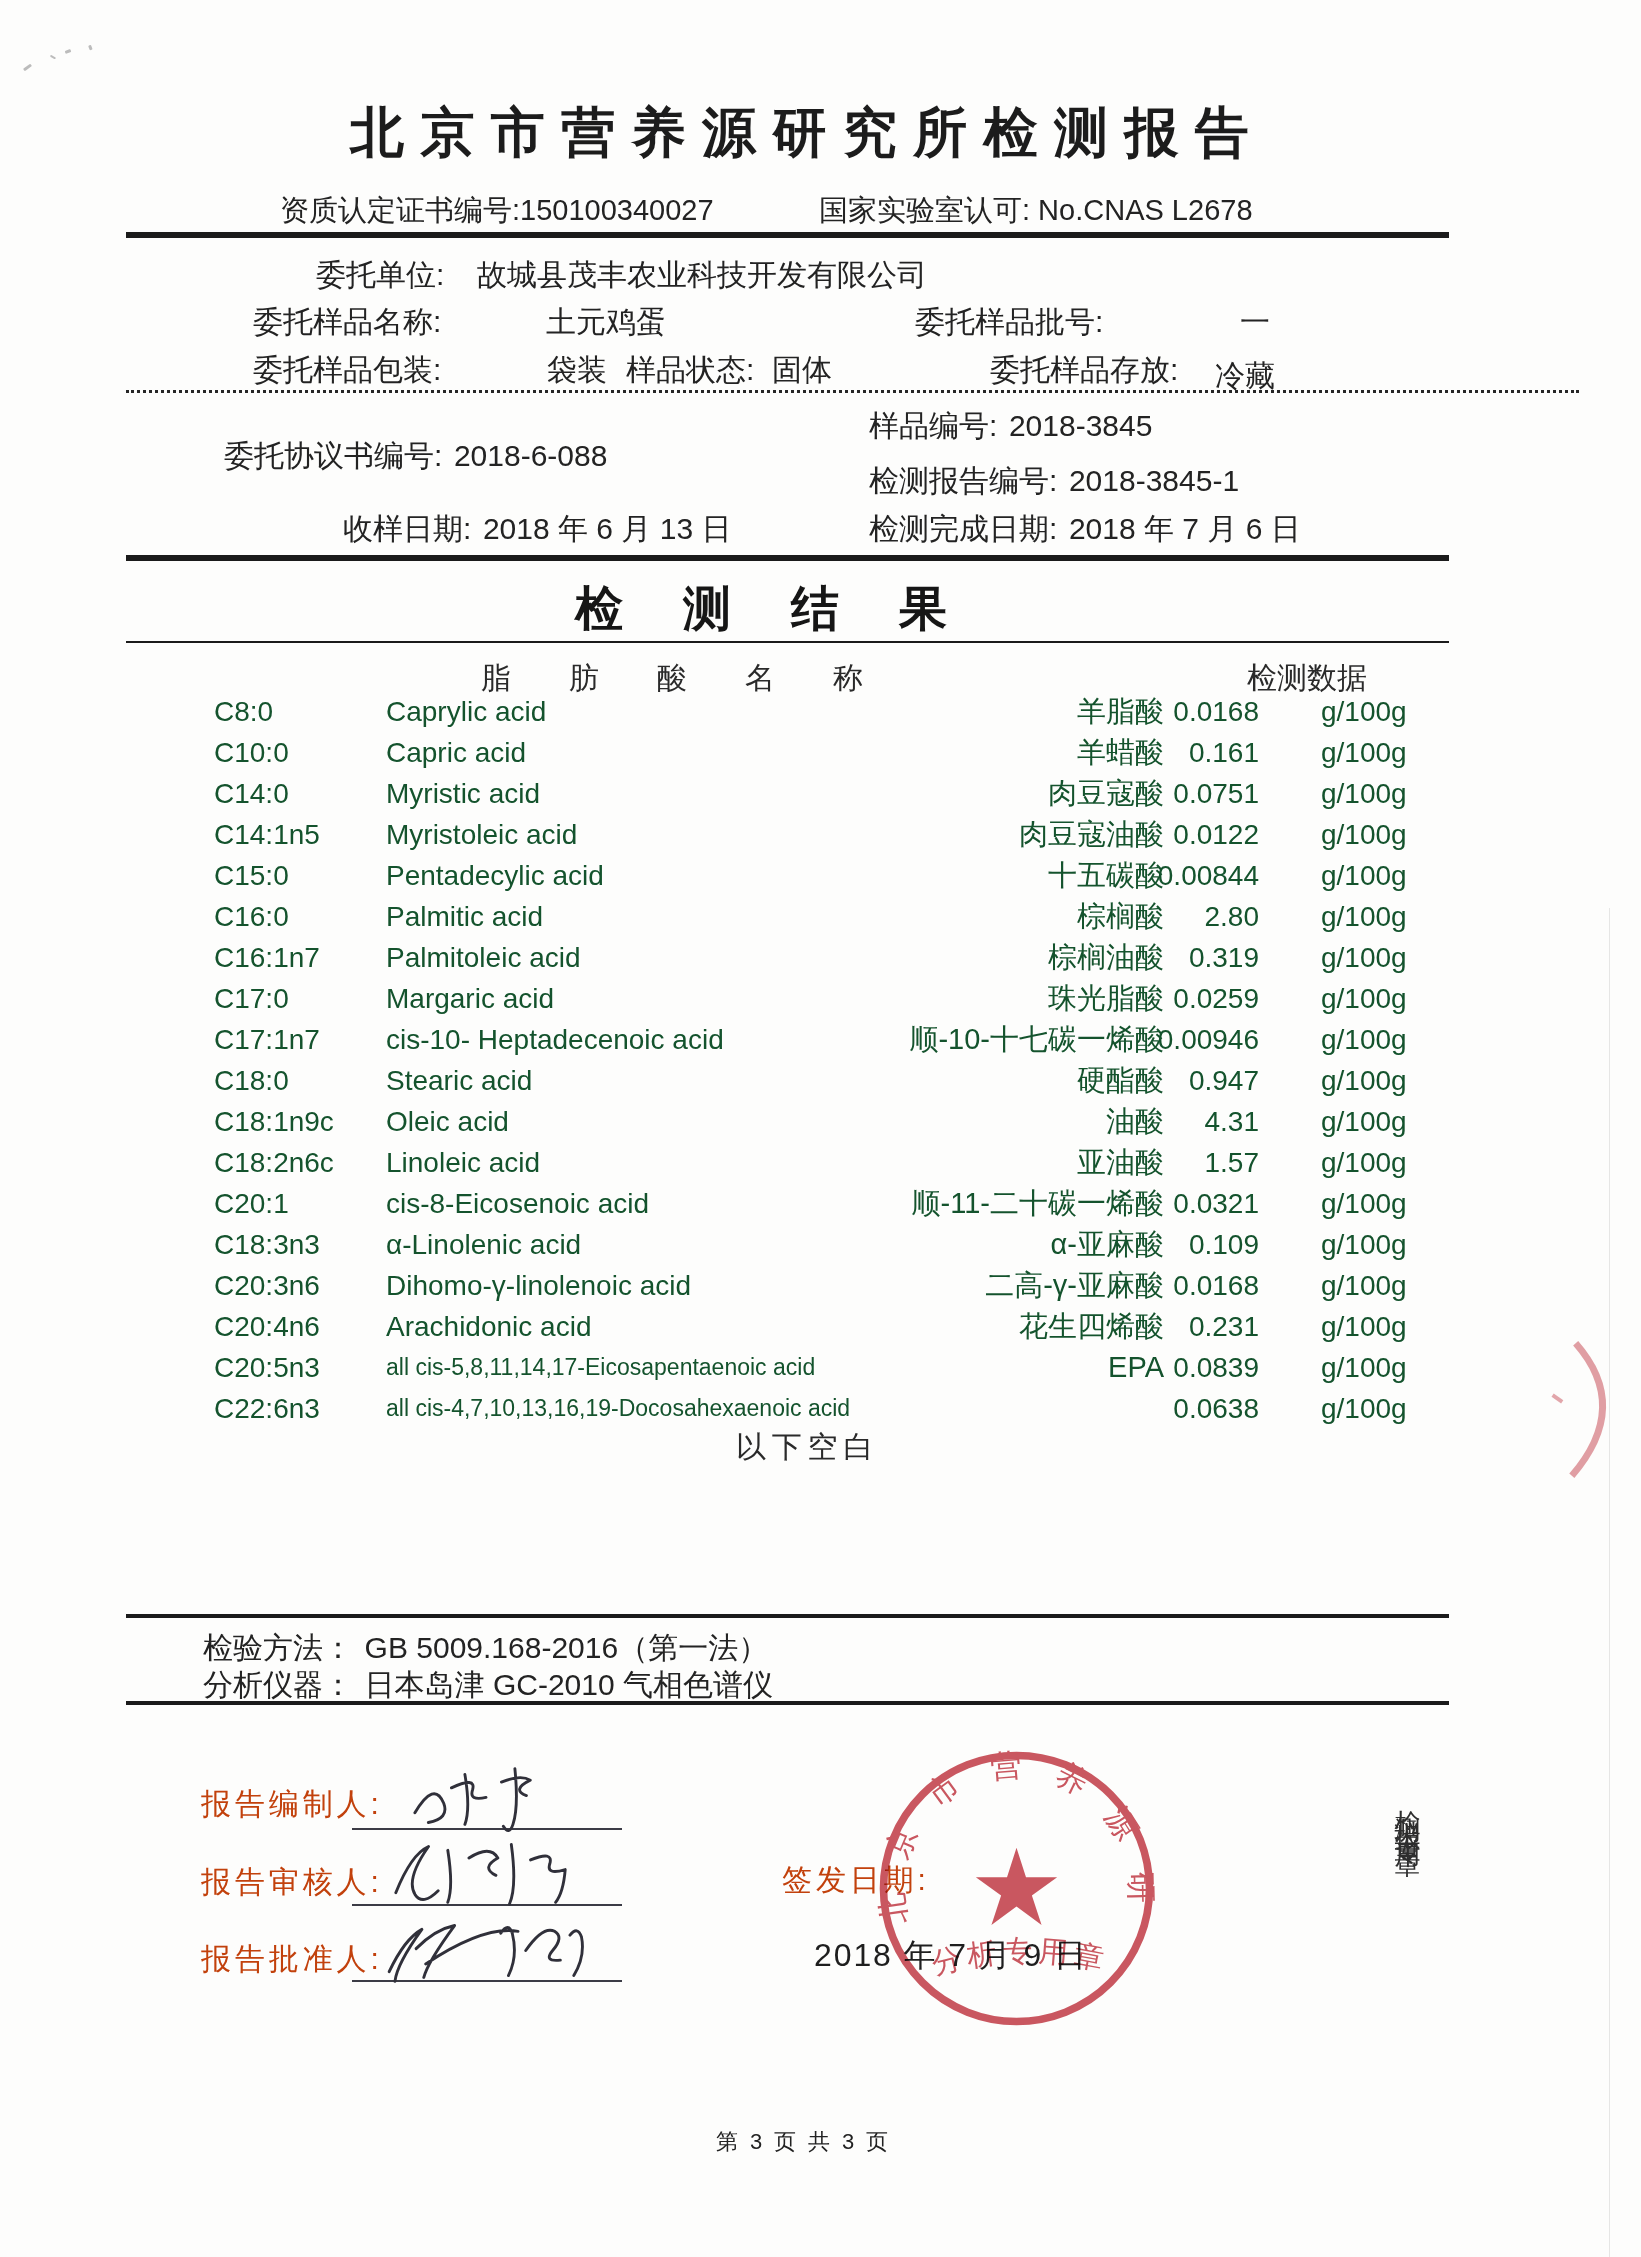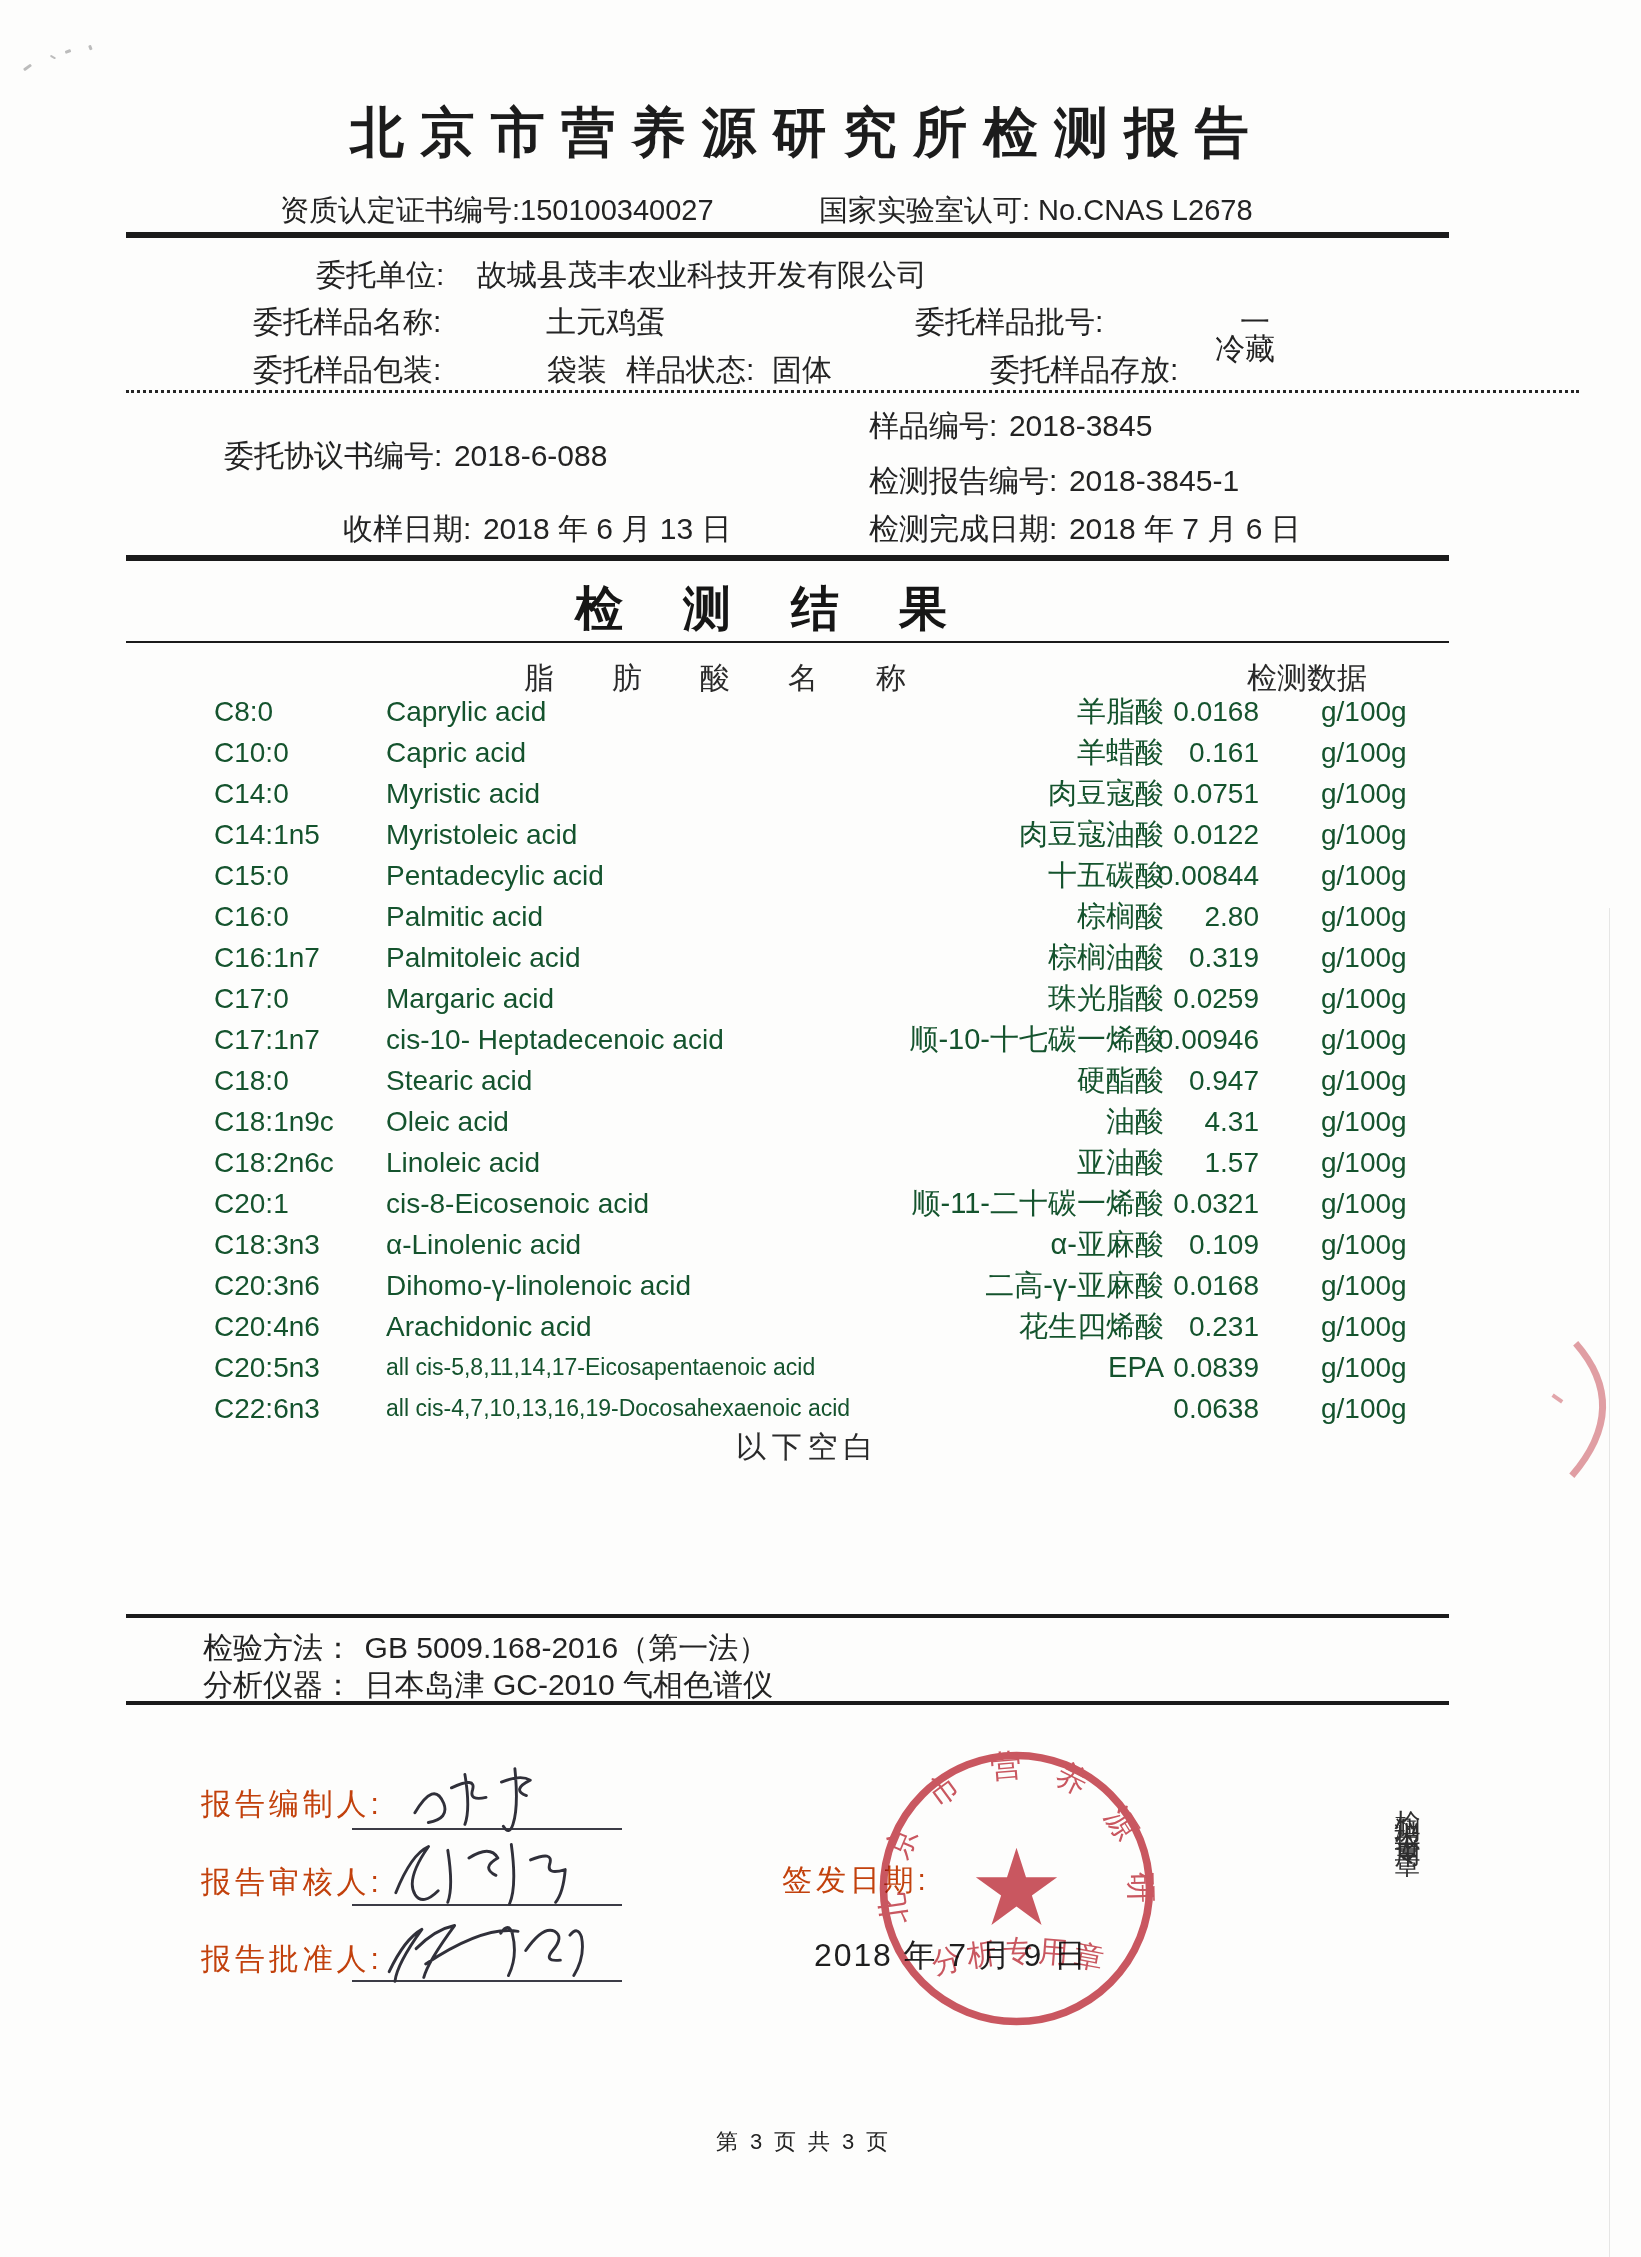"冷藏" div.abs { top: 329px -> 356px }
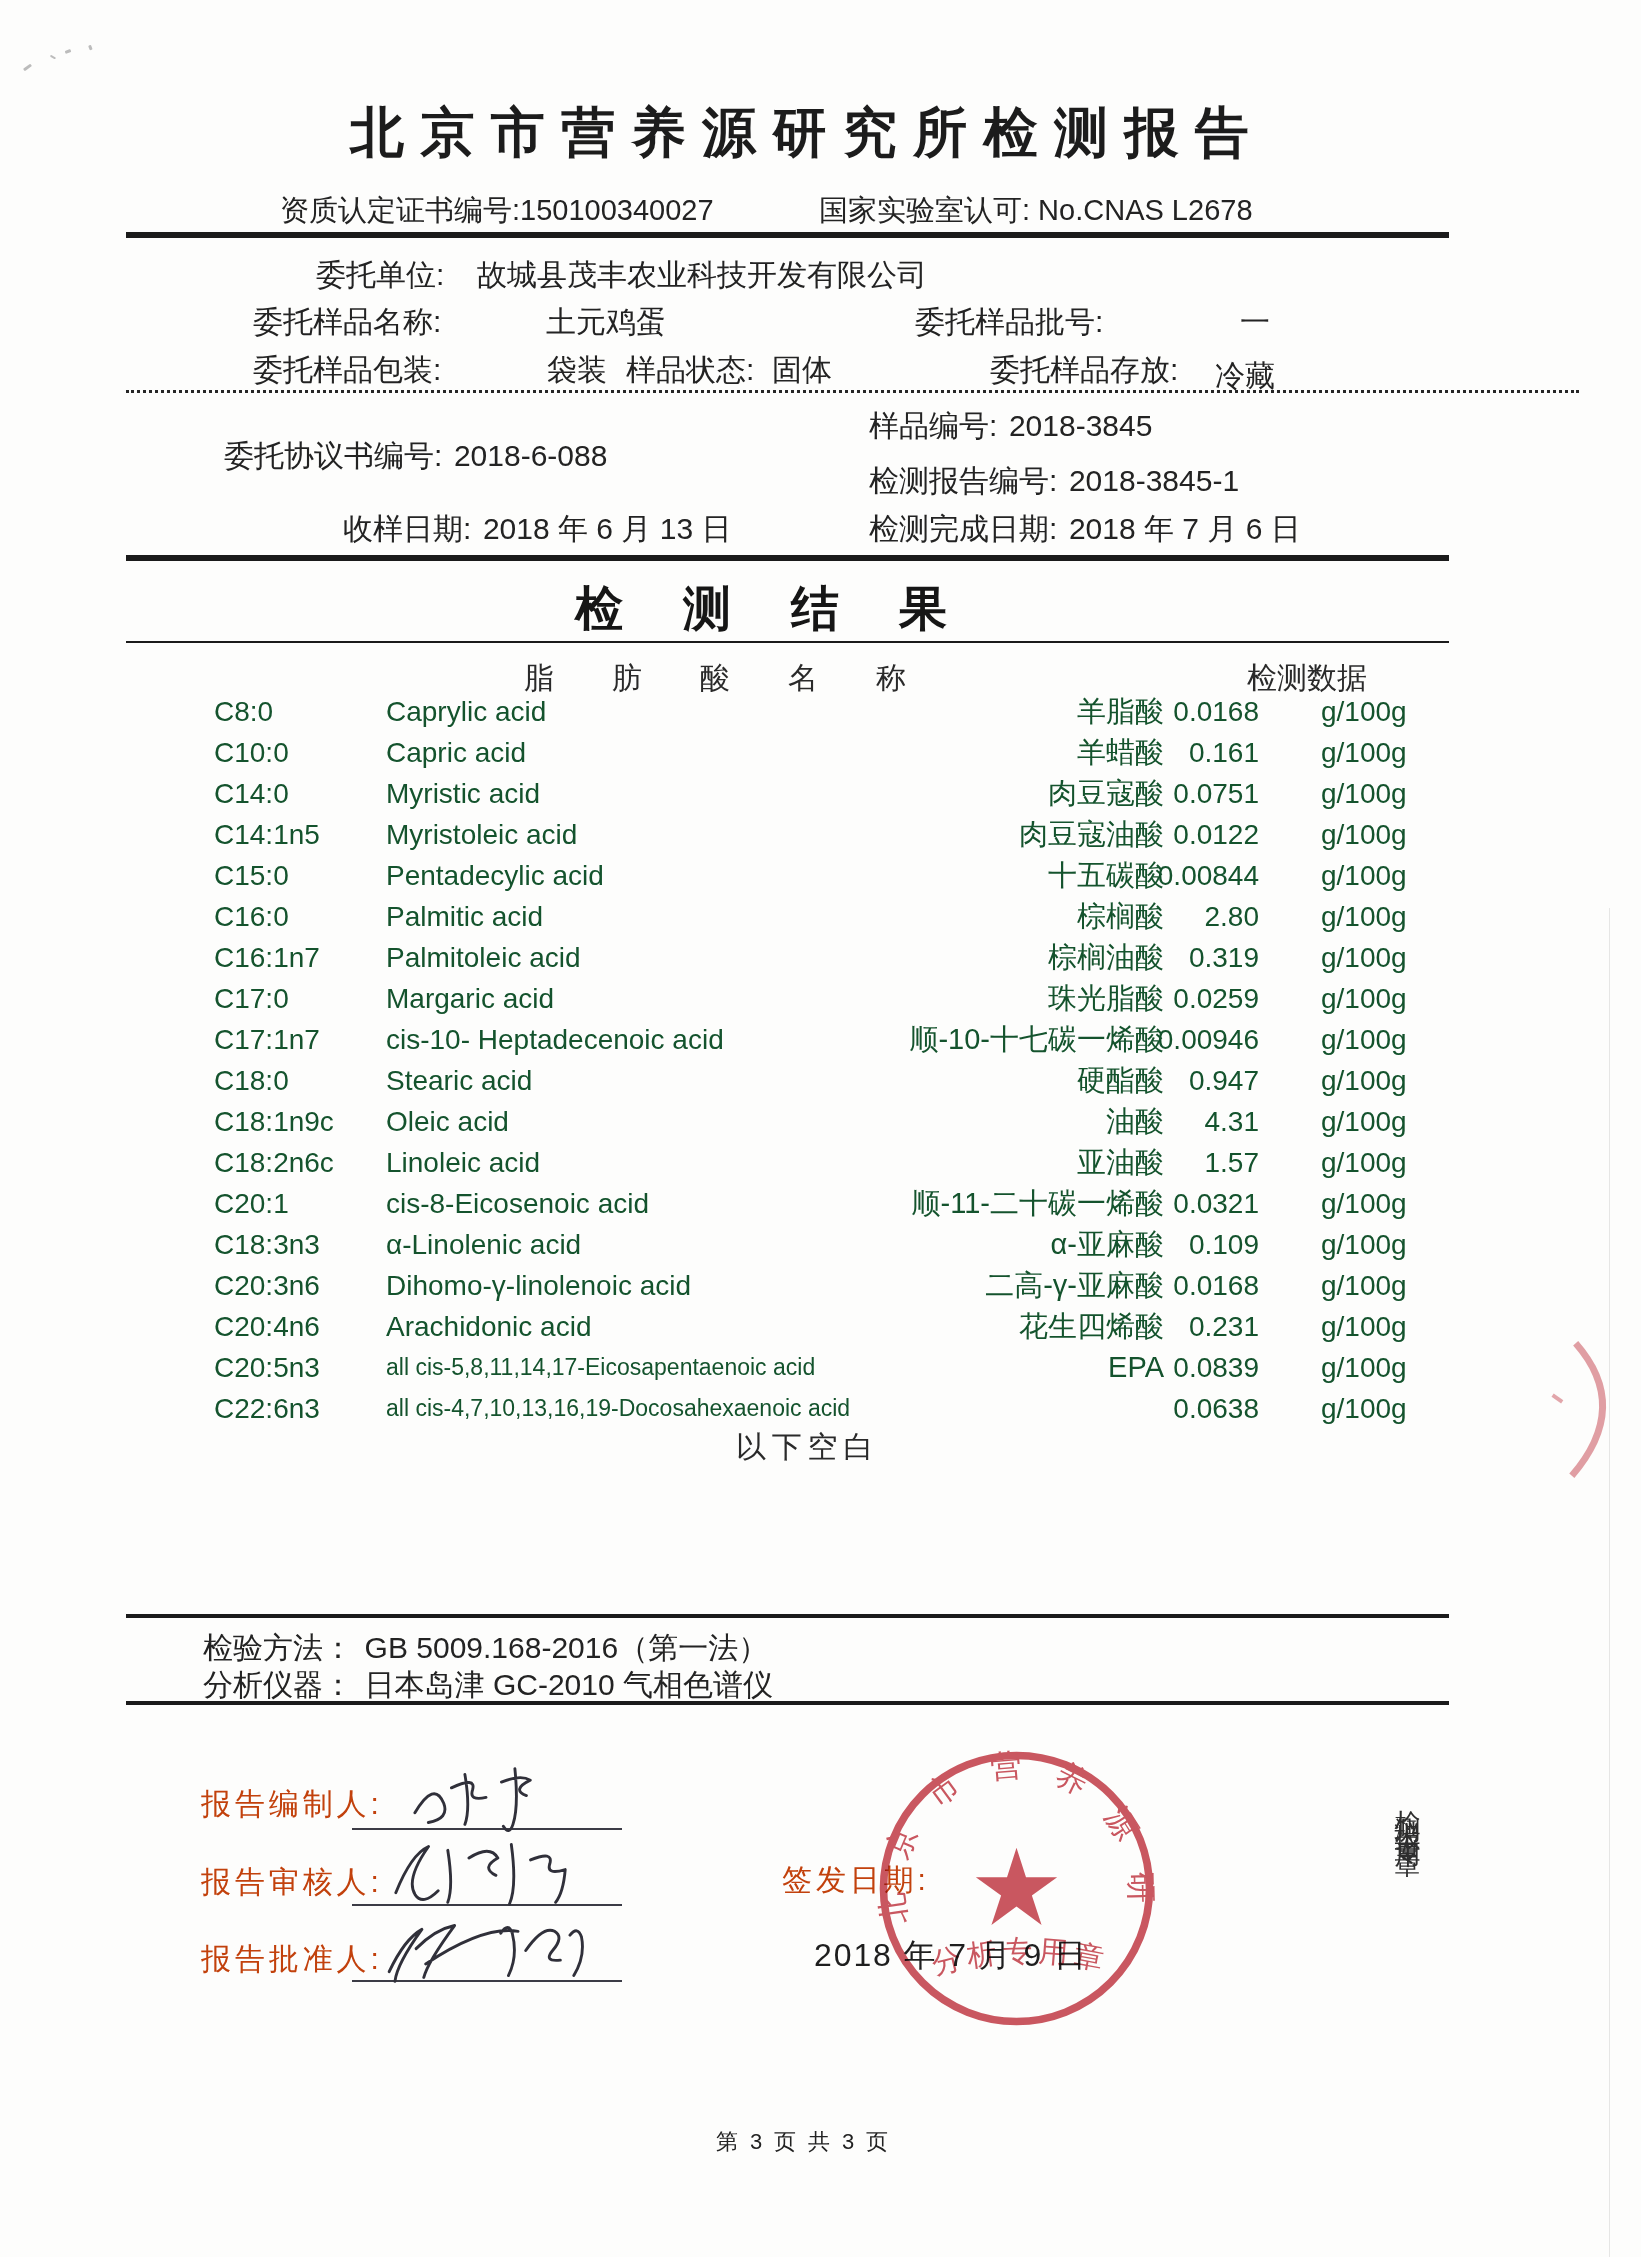"脂肪酸名称" div.abs { left: 524px -> 481px }
